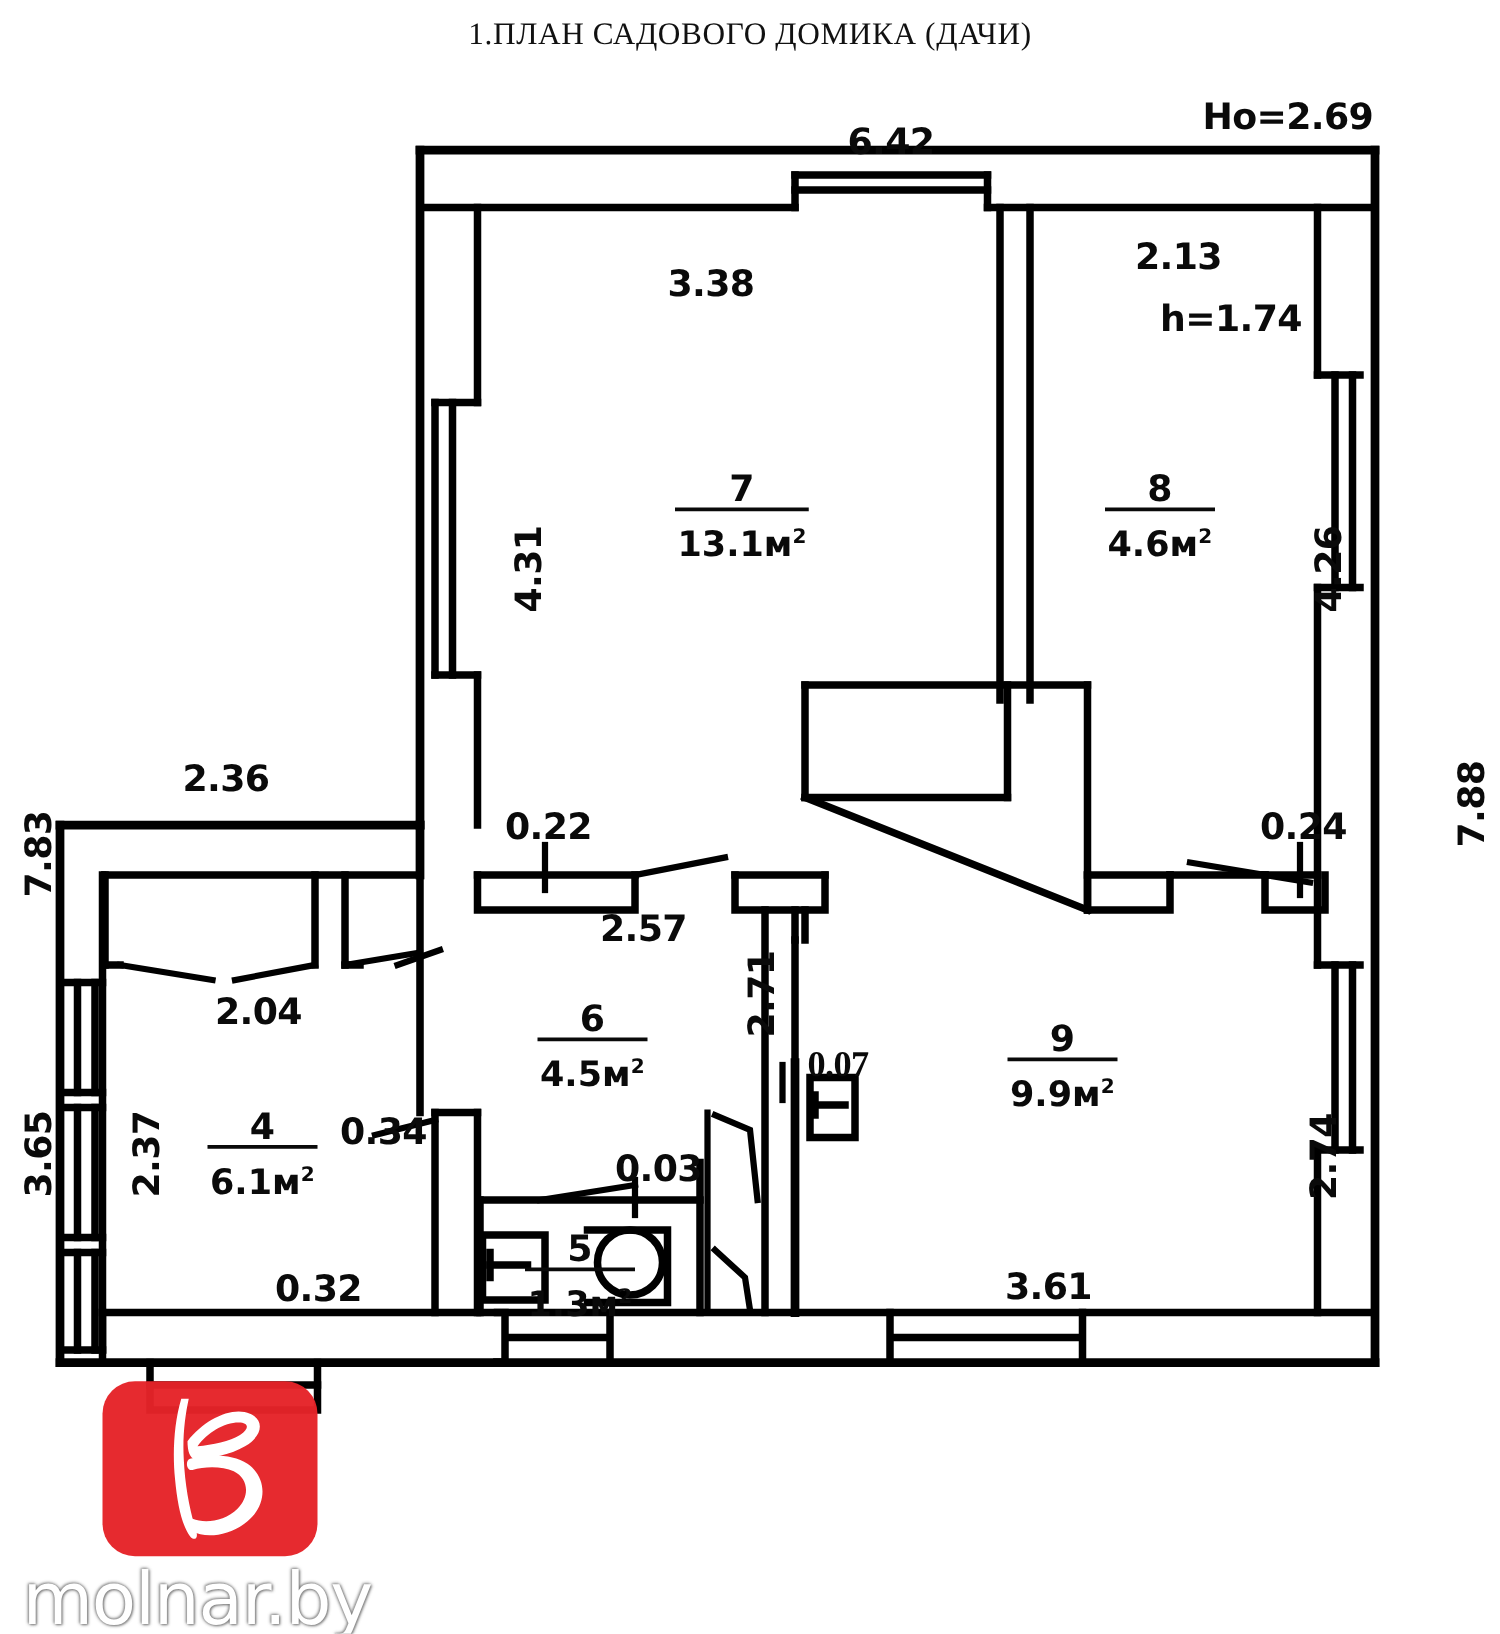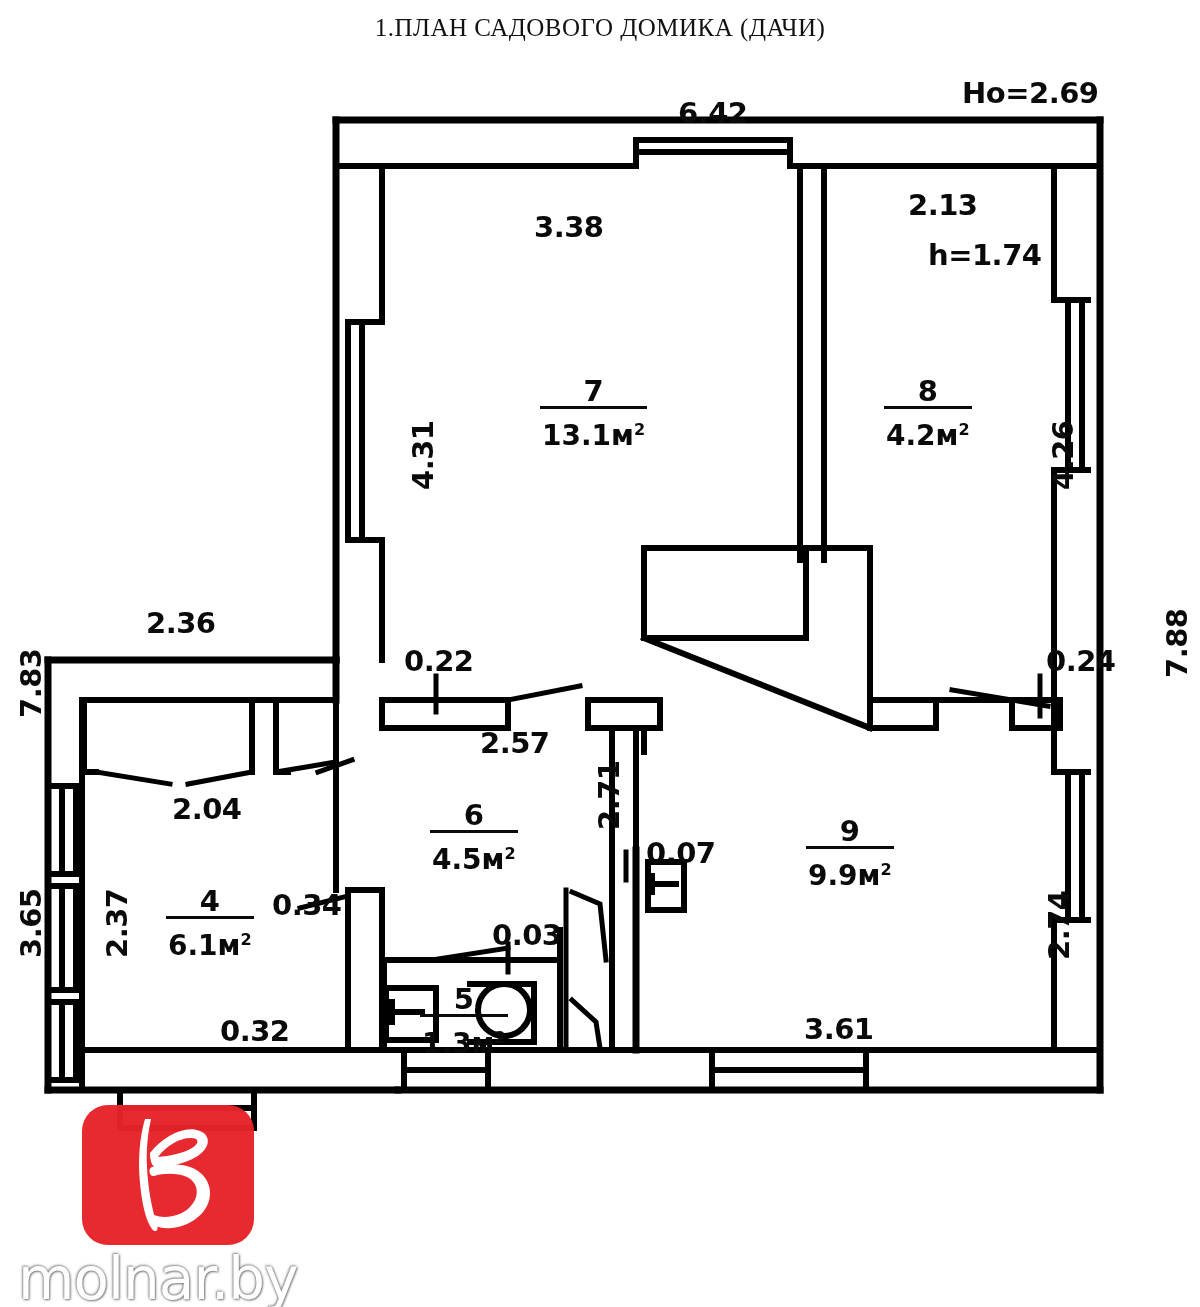"4.2" span { text: 4.2 -> 4.6 }
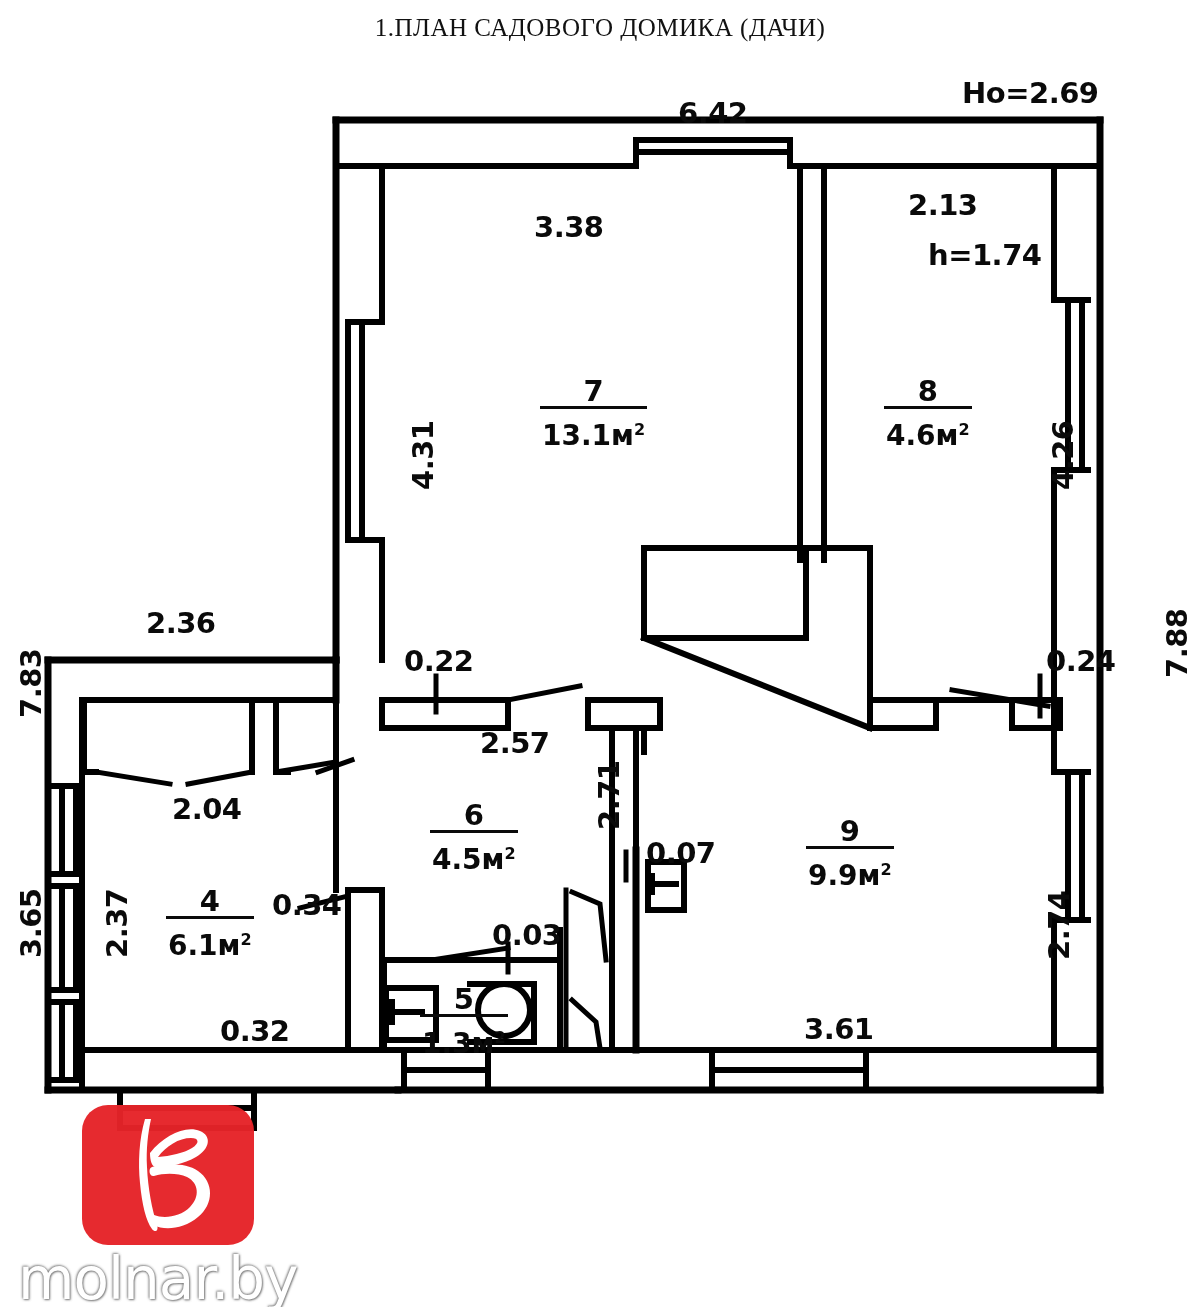"0.24" div.dim { left: 1046px -> 1008px }
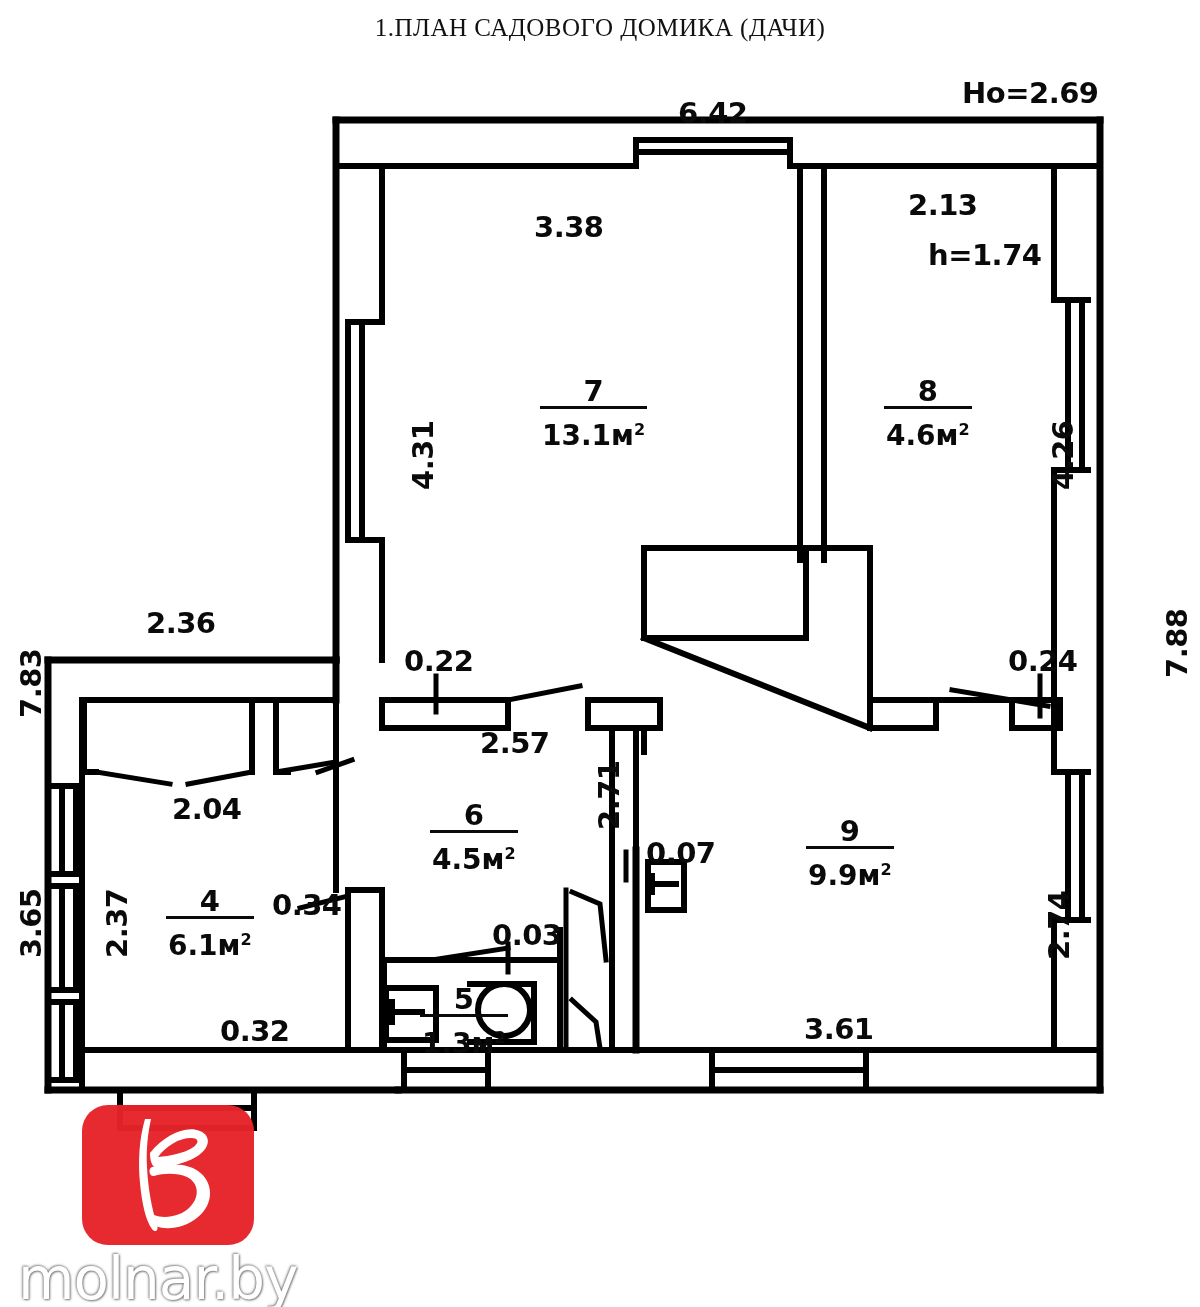"0.07" div.dim { font-family: none -> Liberation Serif, serif }
